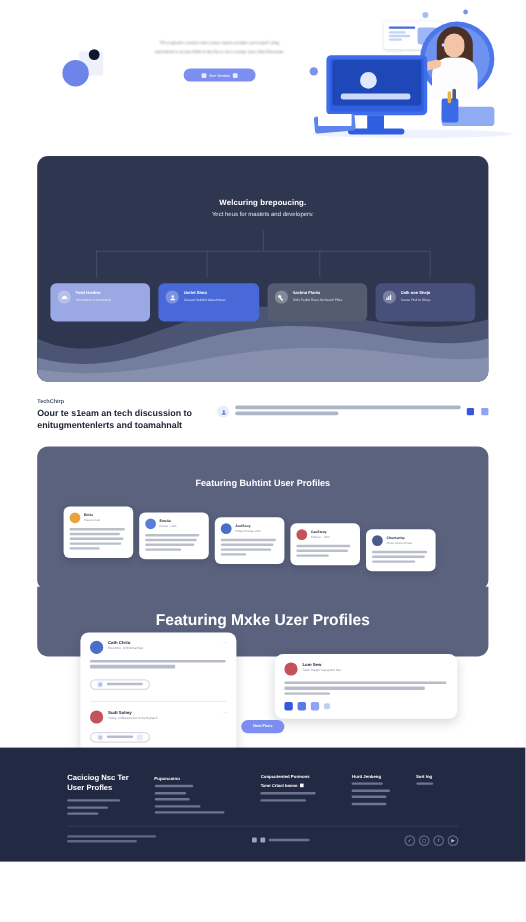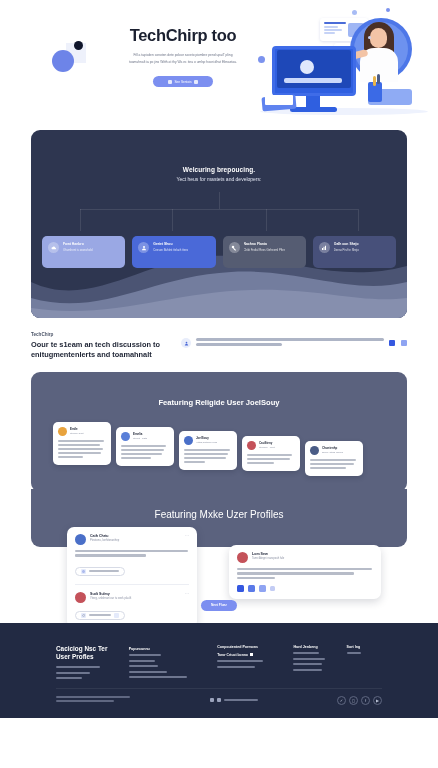"TechChirp too" div.hero-title { html: <div>TechChirp too</div> -> none }
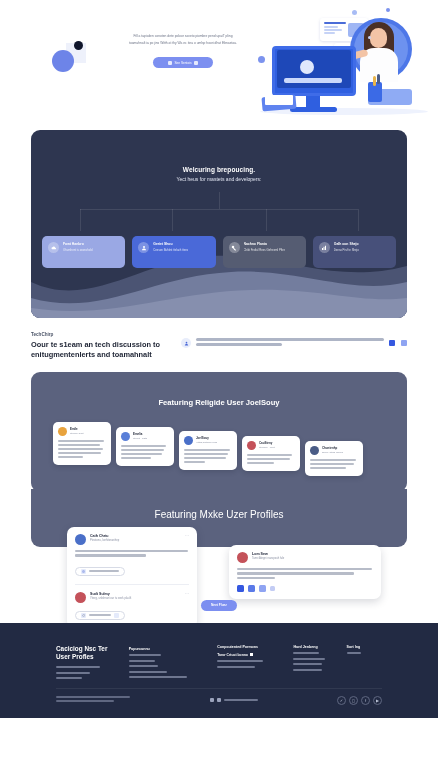"Featuring Religide User JoelSouy" div.tp-h { text: Religide User JoelSouy -> Buhtint User Profiles }
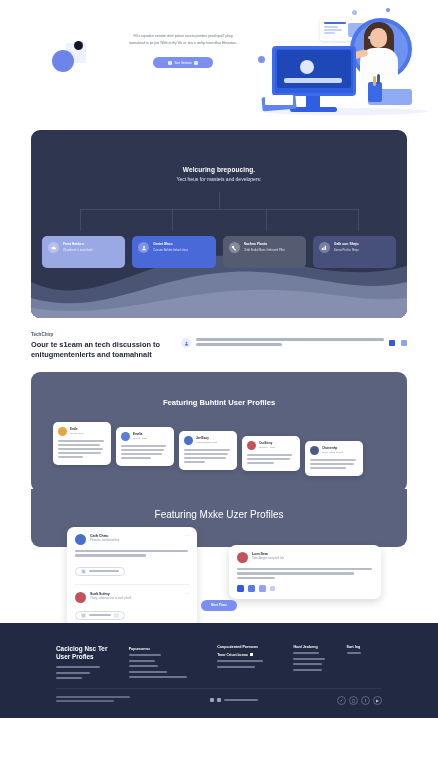"Featuring Mxke Uzer Profiles" .psec-h { font-size: 10px -> 13px; font-weight: normal -> bold }
